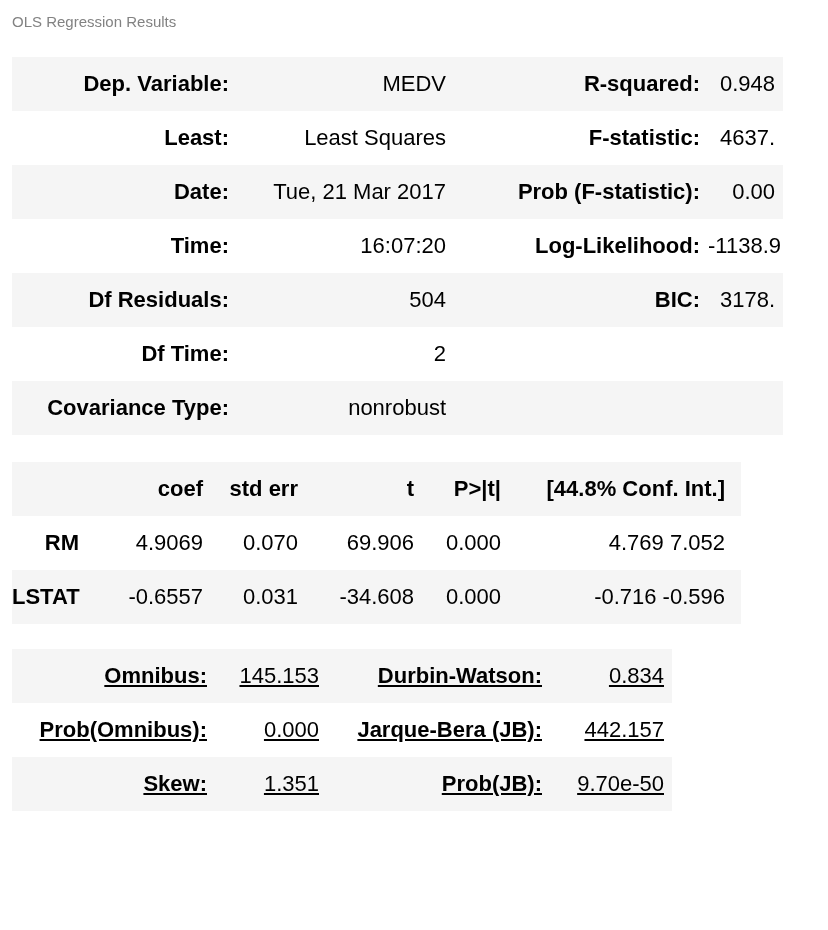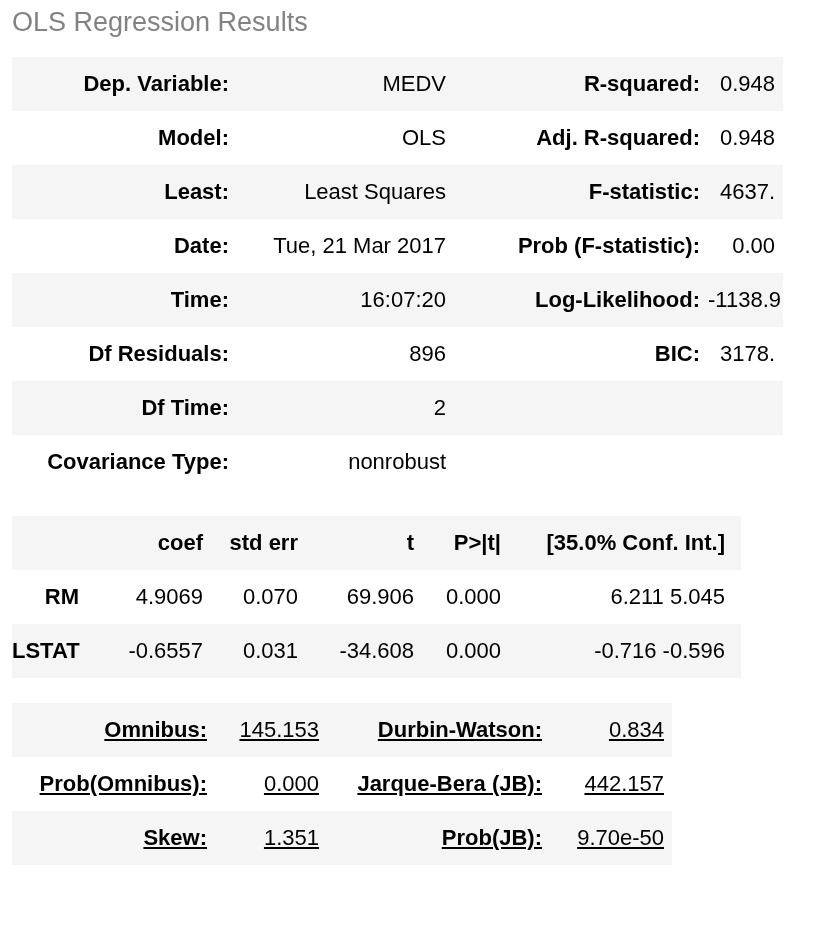"OLS Regression Results" .title { font-size: 27px -> 15px }
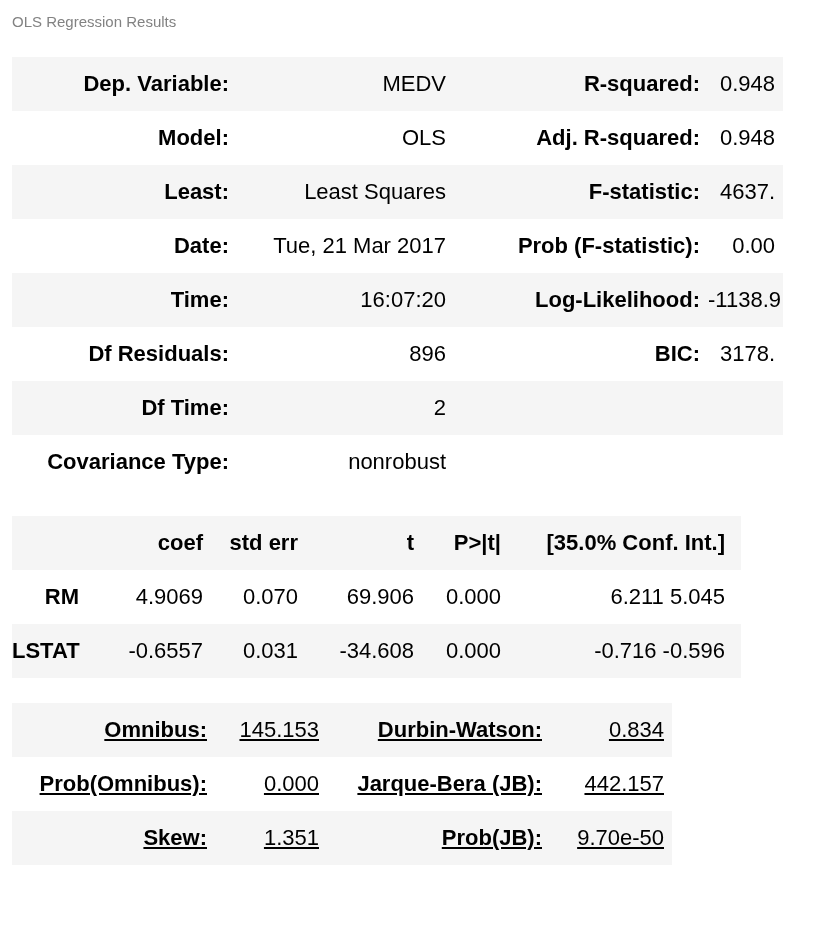"Model:" tr { html: <tr> <th>Model:</th> <td>OLS</td> <th>Adj. R-squared:</th> <td>0.948</td> </tr> -> none }
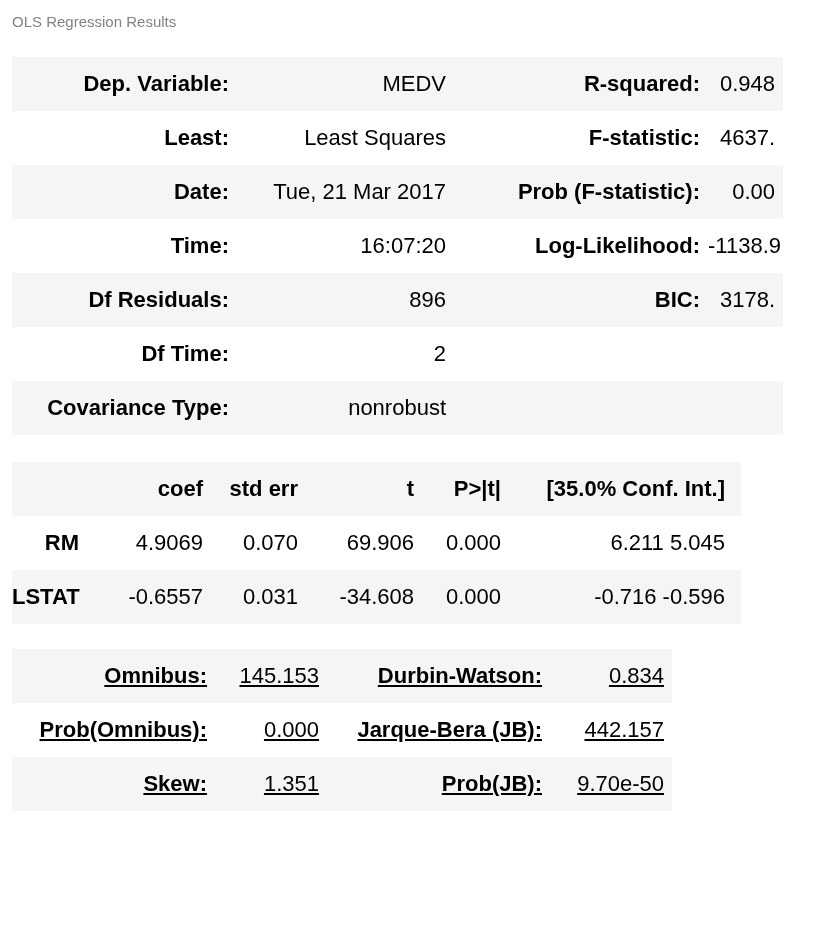"896" td { text: 896 -> 504 }
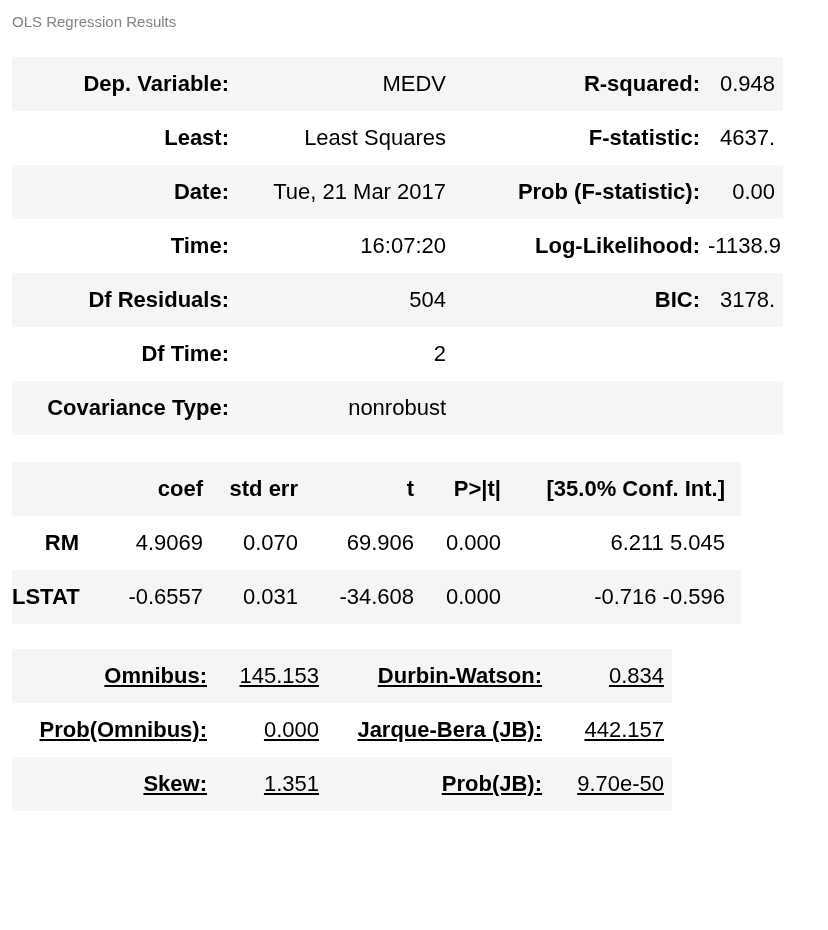"[35.0% Conf. Int.]" th.pad-lg { text: 35.0% -> 44.8% }
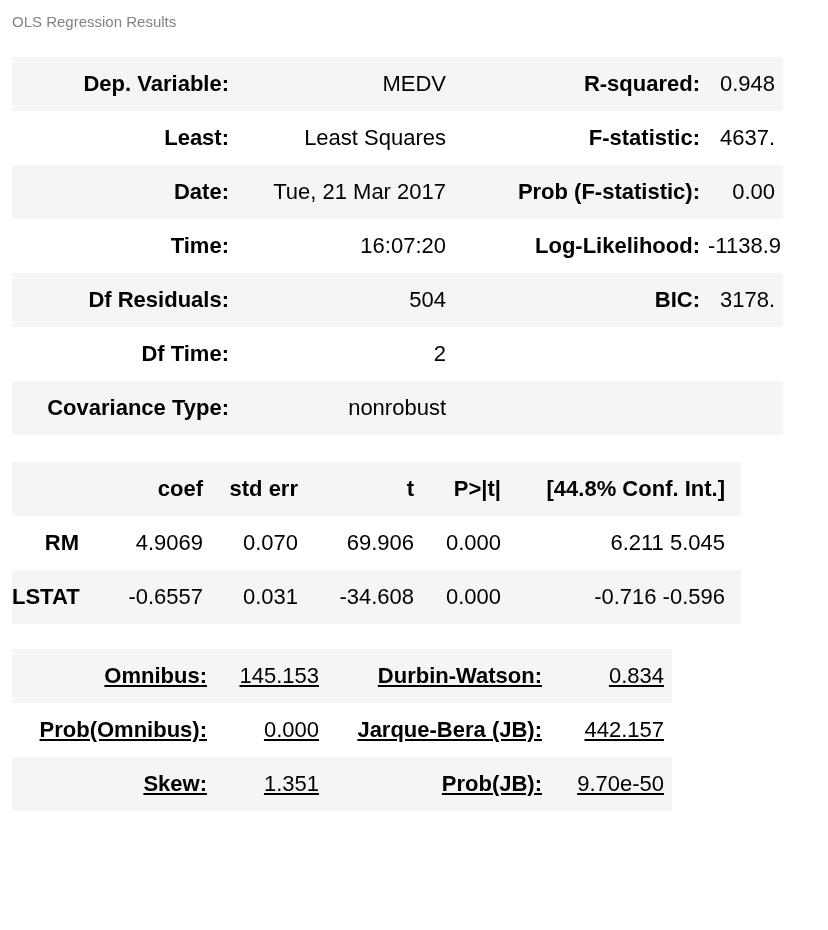"6.211 5.045" td.pad-lg { text: 6.211 5.045 -> 4.769 7.052 }
